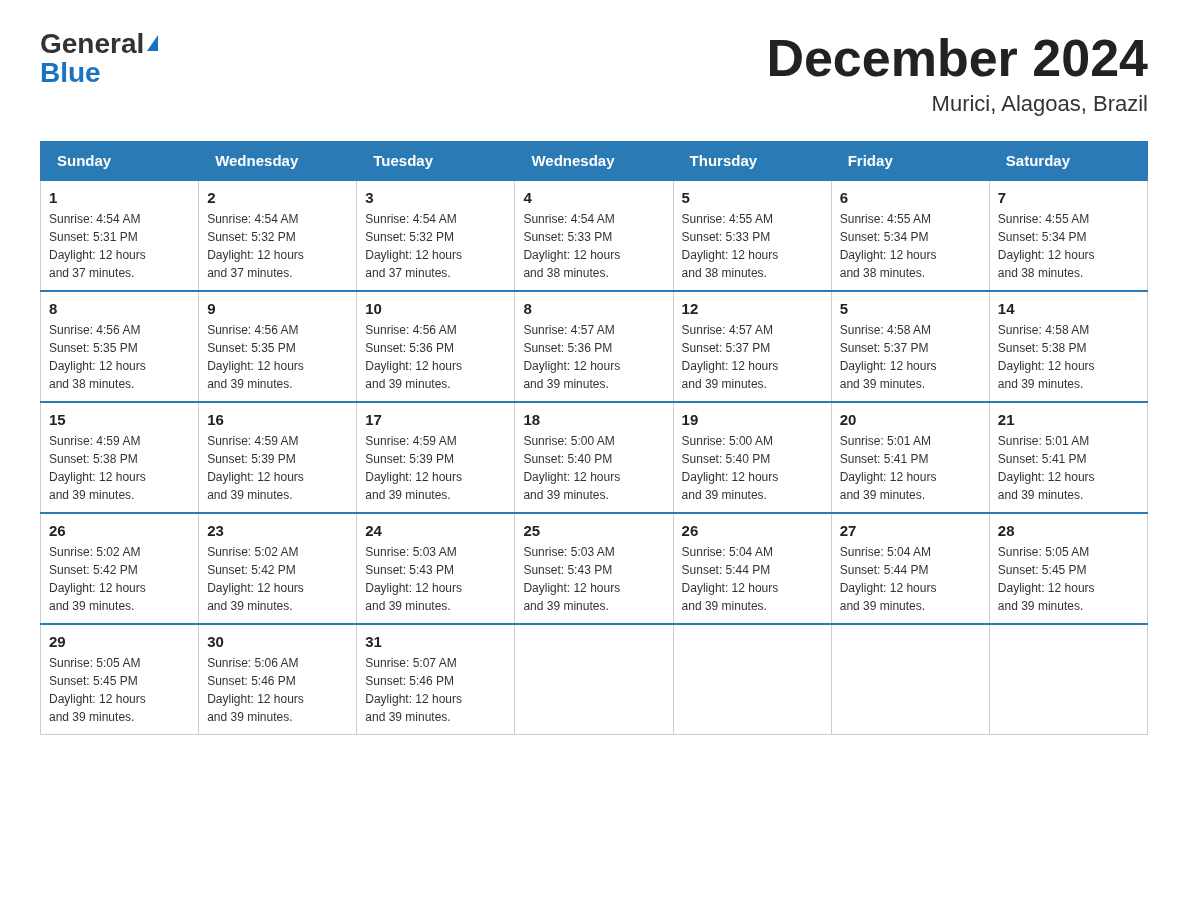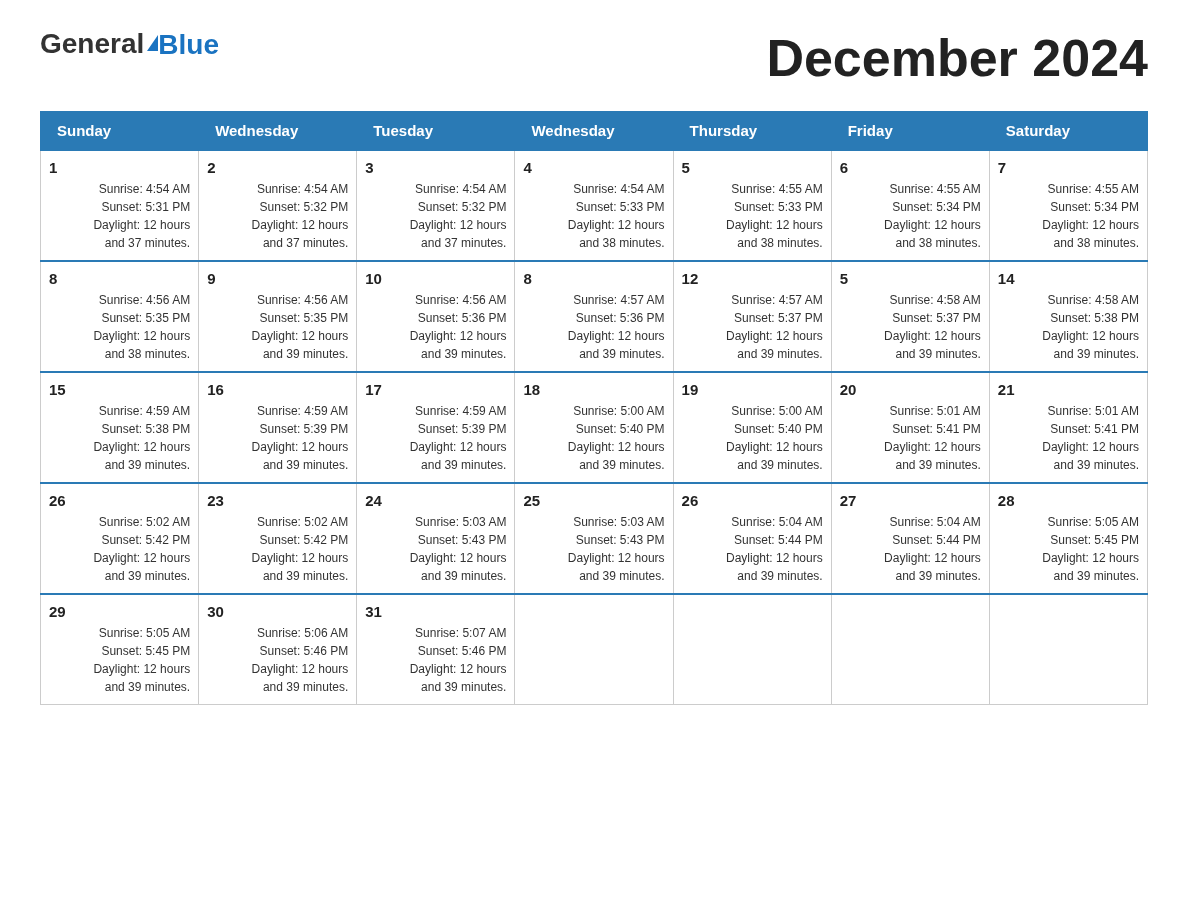"General" .logo { flex-direction: row -> column }
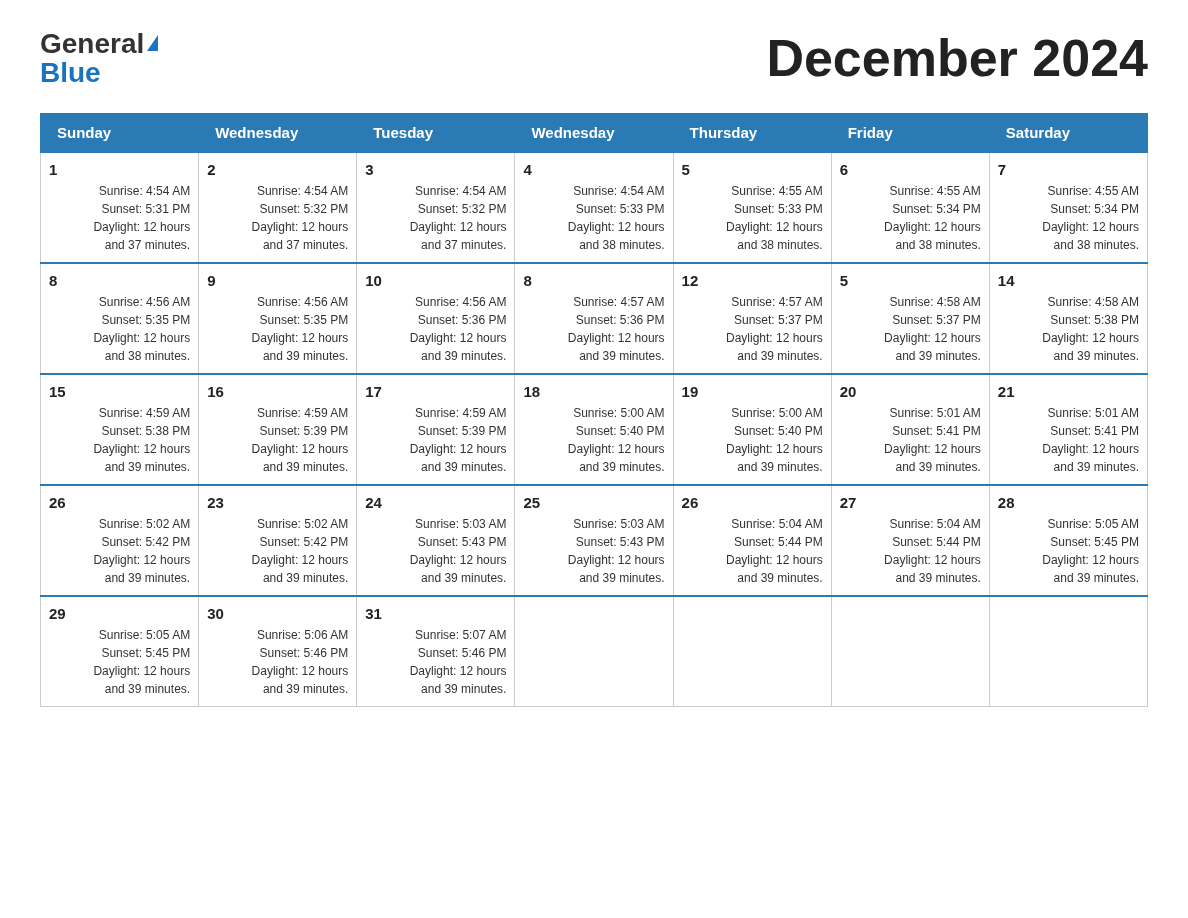"Murici, Alagoas, Brazil" h2 { html: none -> <h2>Murici, Alagoas, Brazil</h2> }
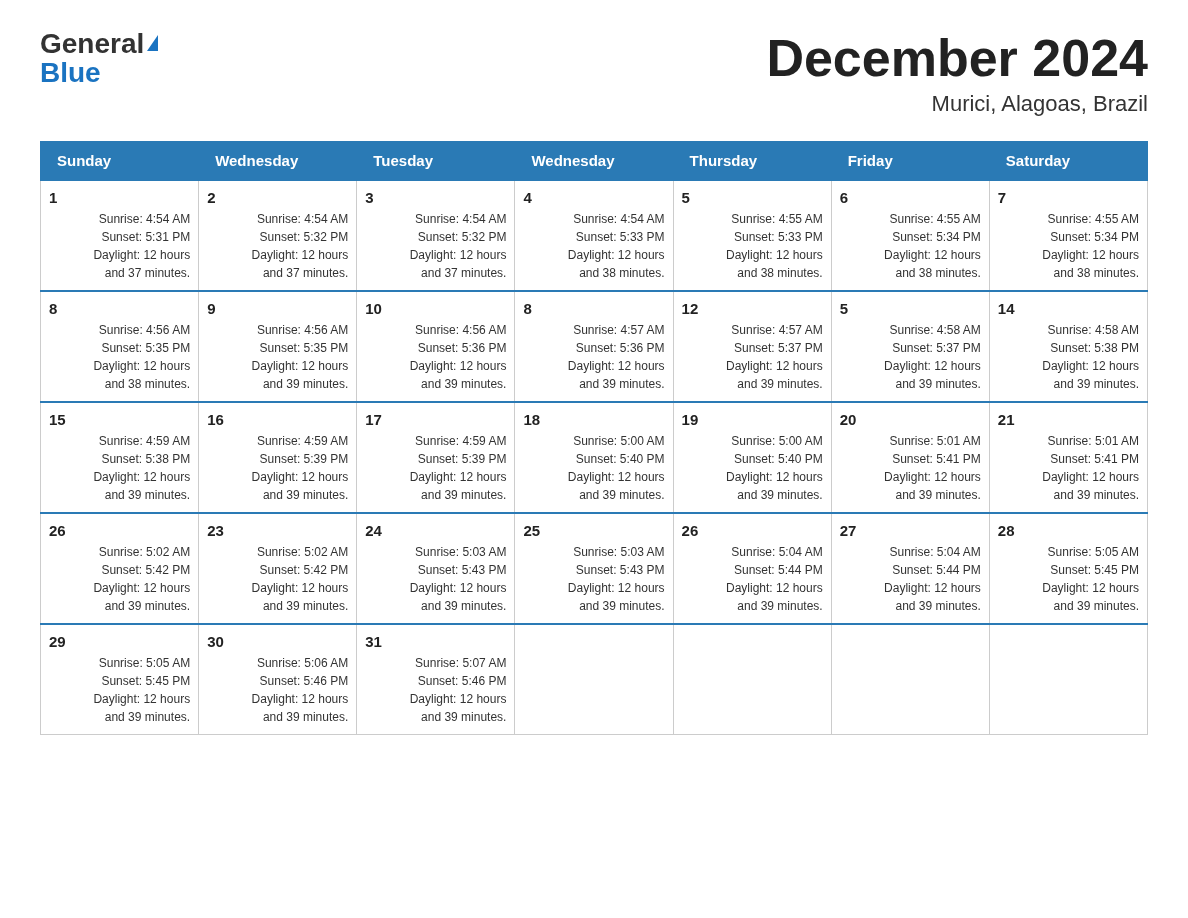"Sunrise: 4:54 AM" .day-info { text-align: right -> none }
